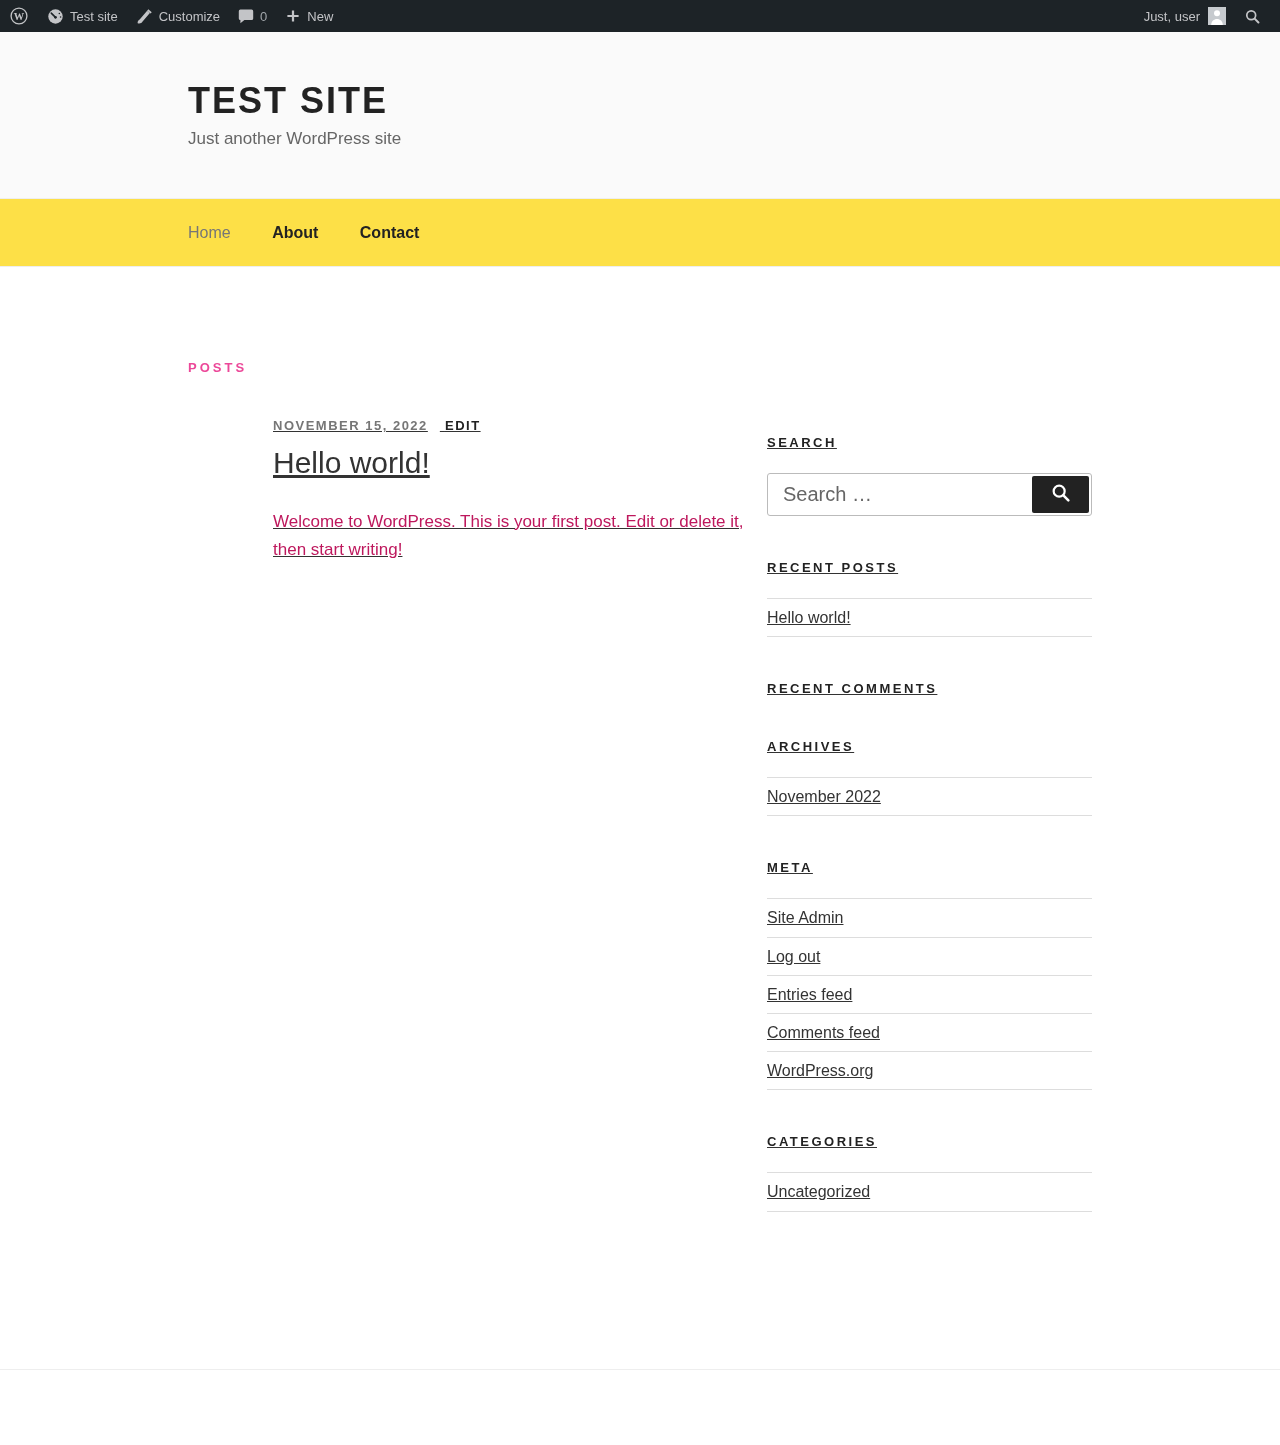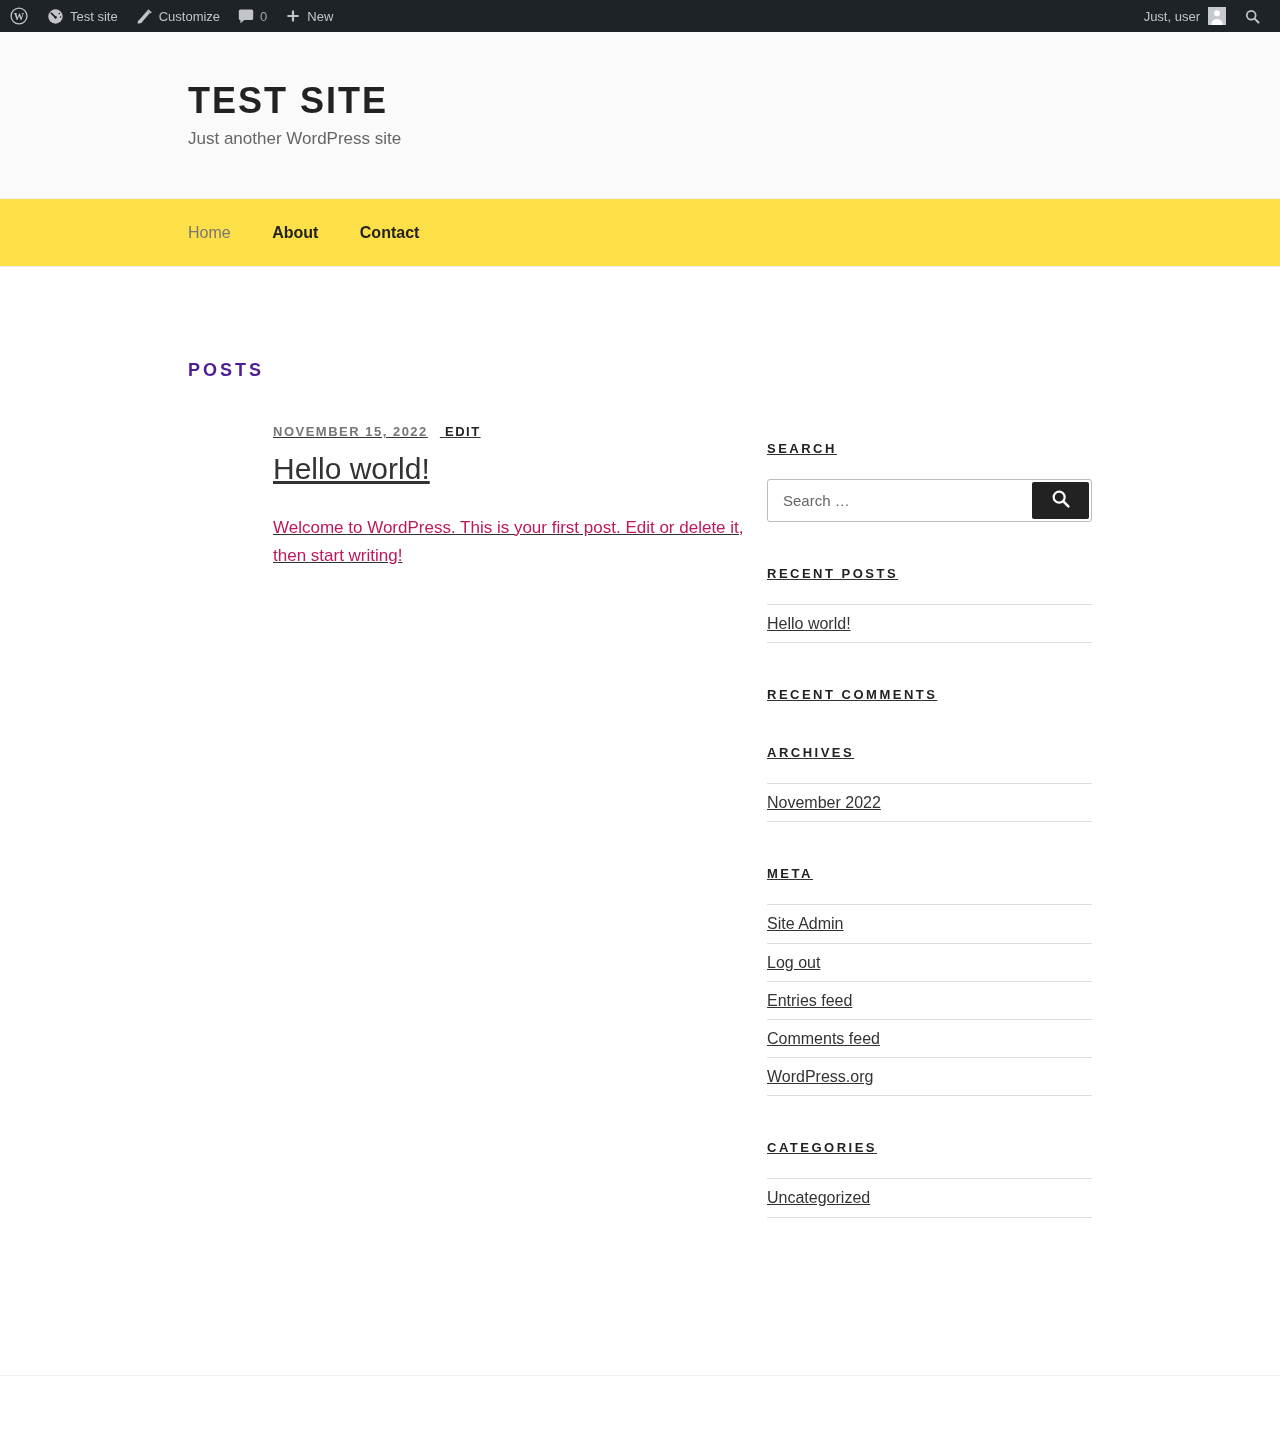"POSTS" .page-title { color: #4c1d95 -> #ec4899; font-size: 18px -> 13px }
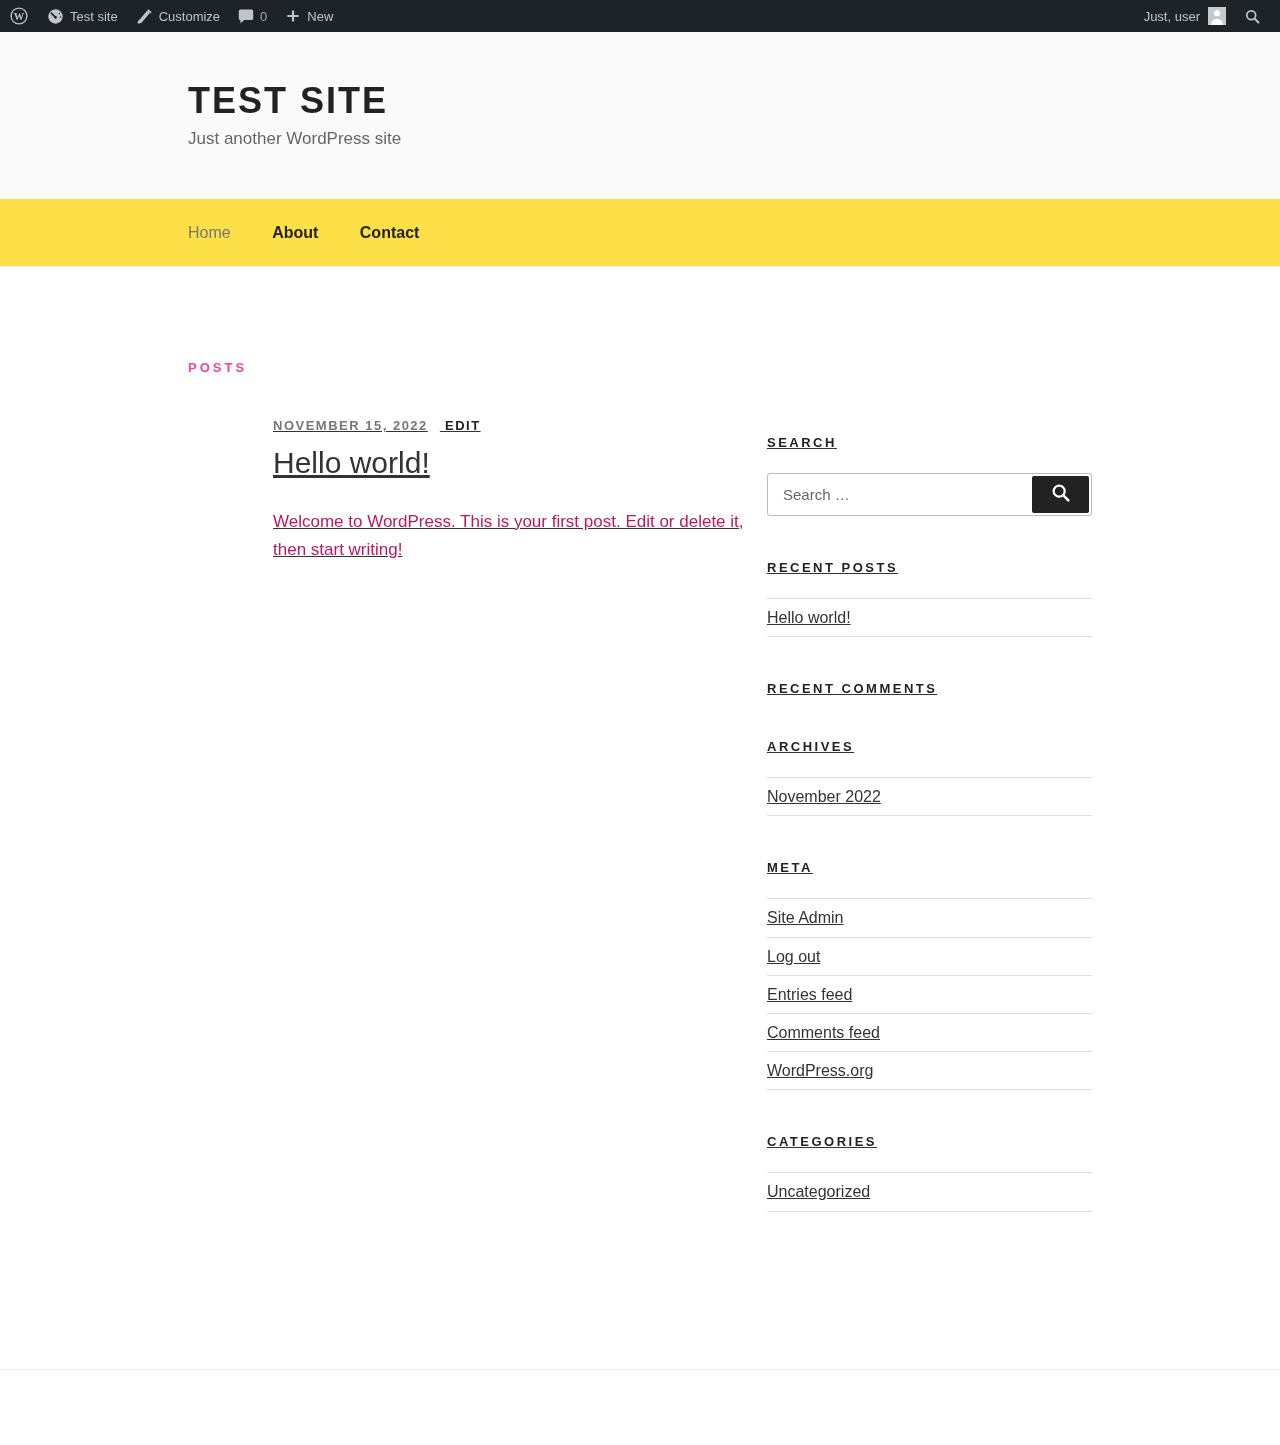"Search …" .search-input { font-size: 15px -> 20px }
